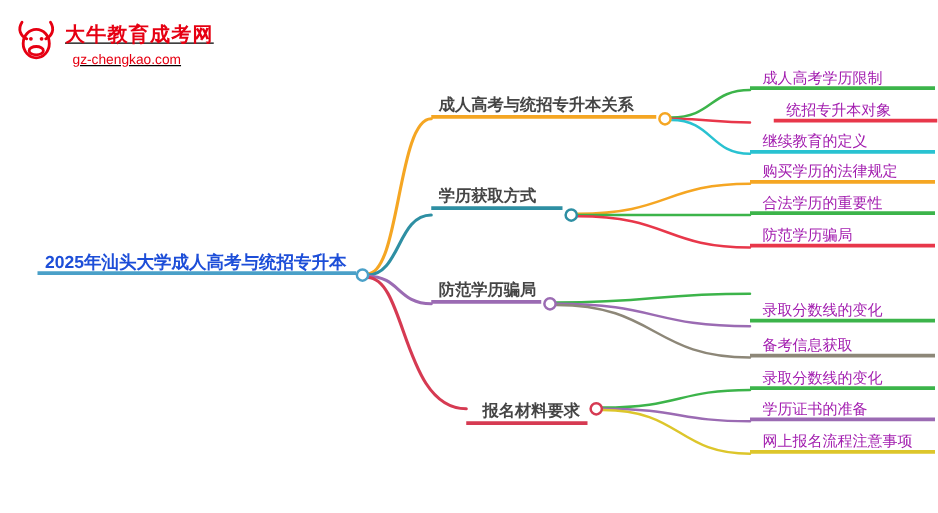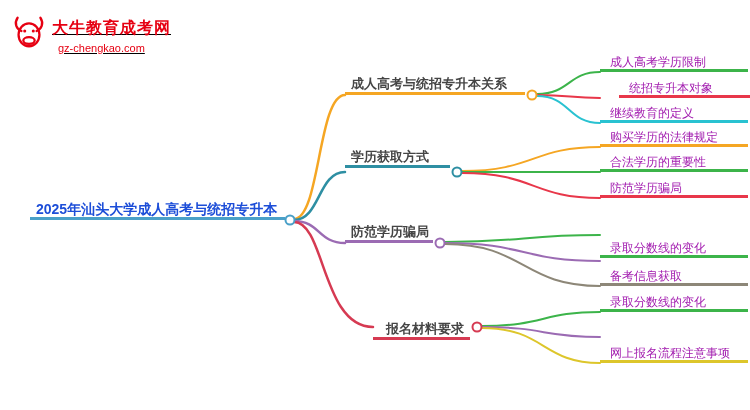"学历证书的准备" div.node { html: none -> <div>学历证书的准备</div> }
